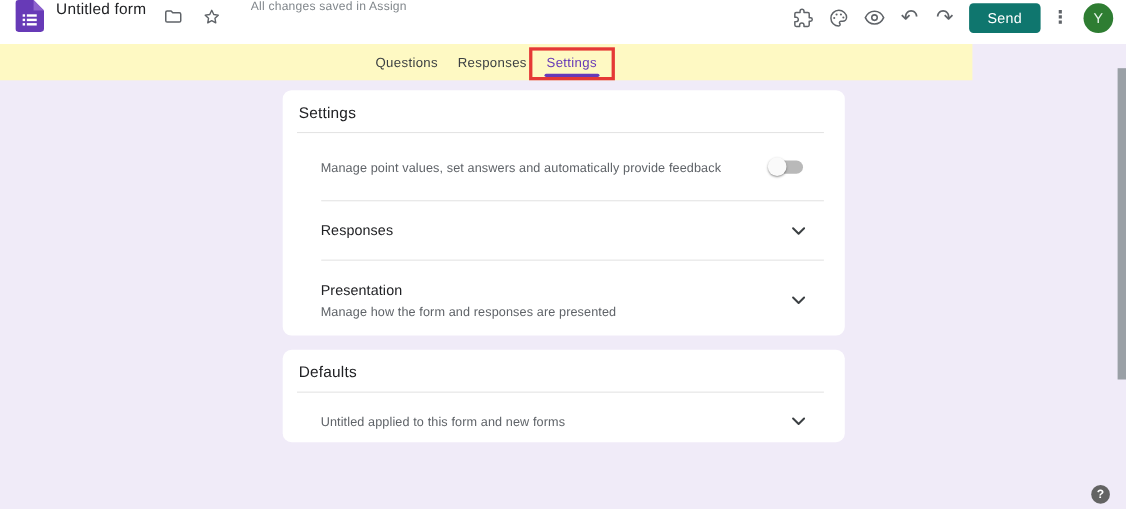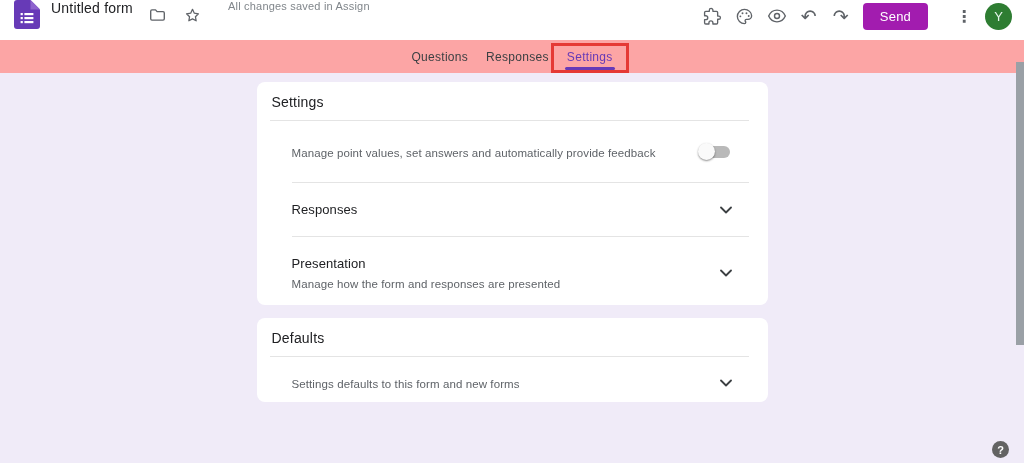"Send" .send-btn { background: #a21caf -> #0f766e; margin: 0 24px 0 6px -> 0 6px 0 6px }
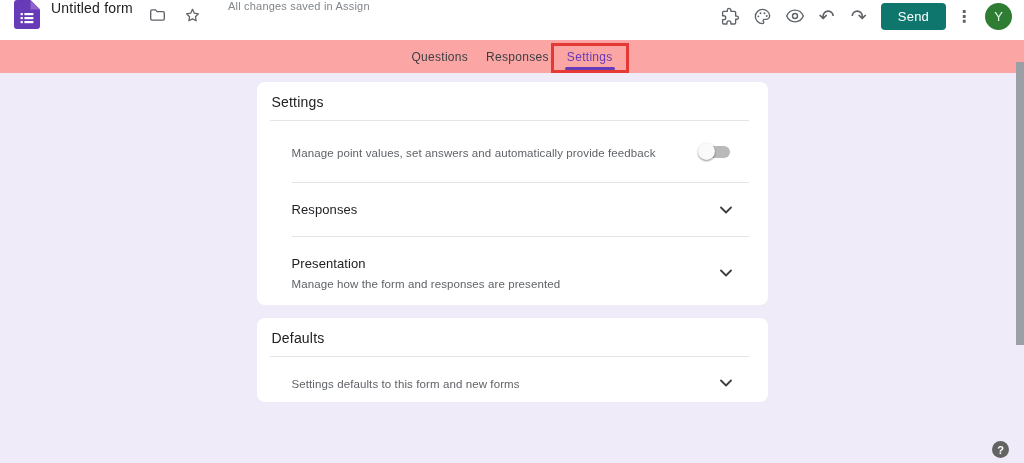"Questions" .tabbar { background: #fca5a5 -> #fef9c3; width: 1024px -> 884px }
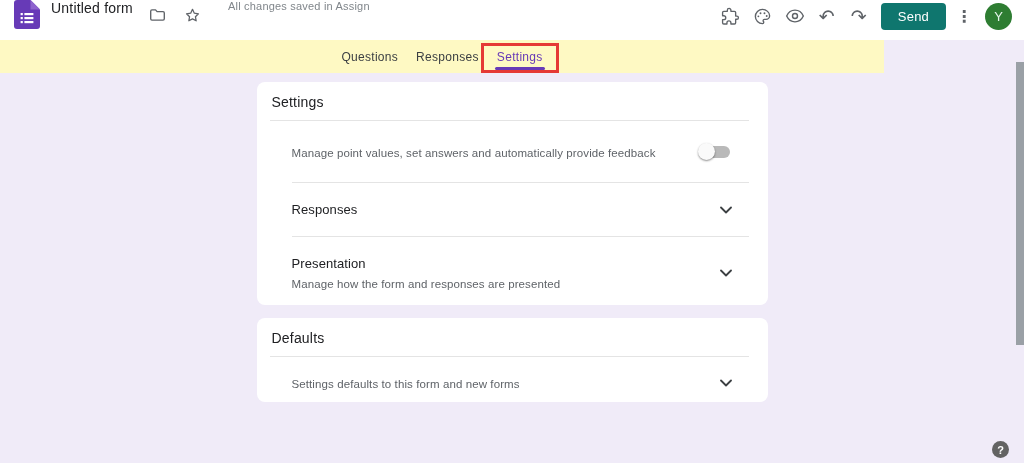"Settings defaults to this form" div.row-sub { text: Settings defaults -> Untitled applied }
